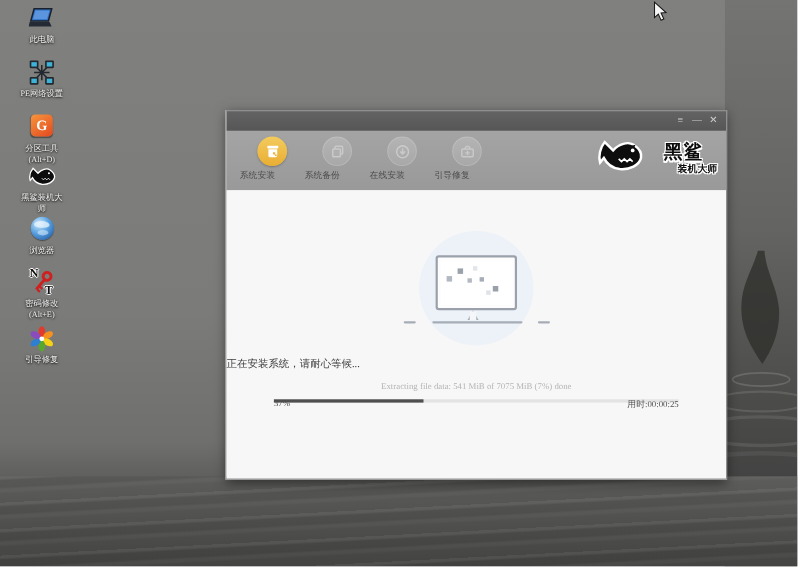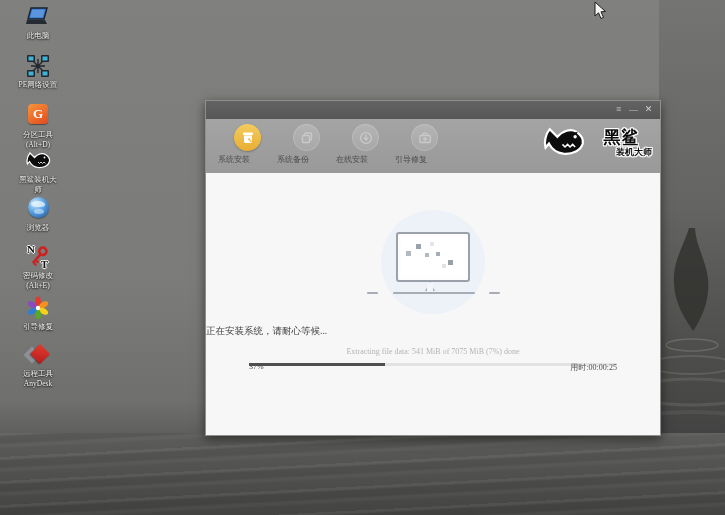"远程工具" div.dicon { html: <div> <div> <div></div> <div></div> </div> <span>远程工具</span> <span>AnyDesk</span> </div> -> none }
